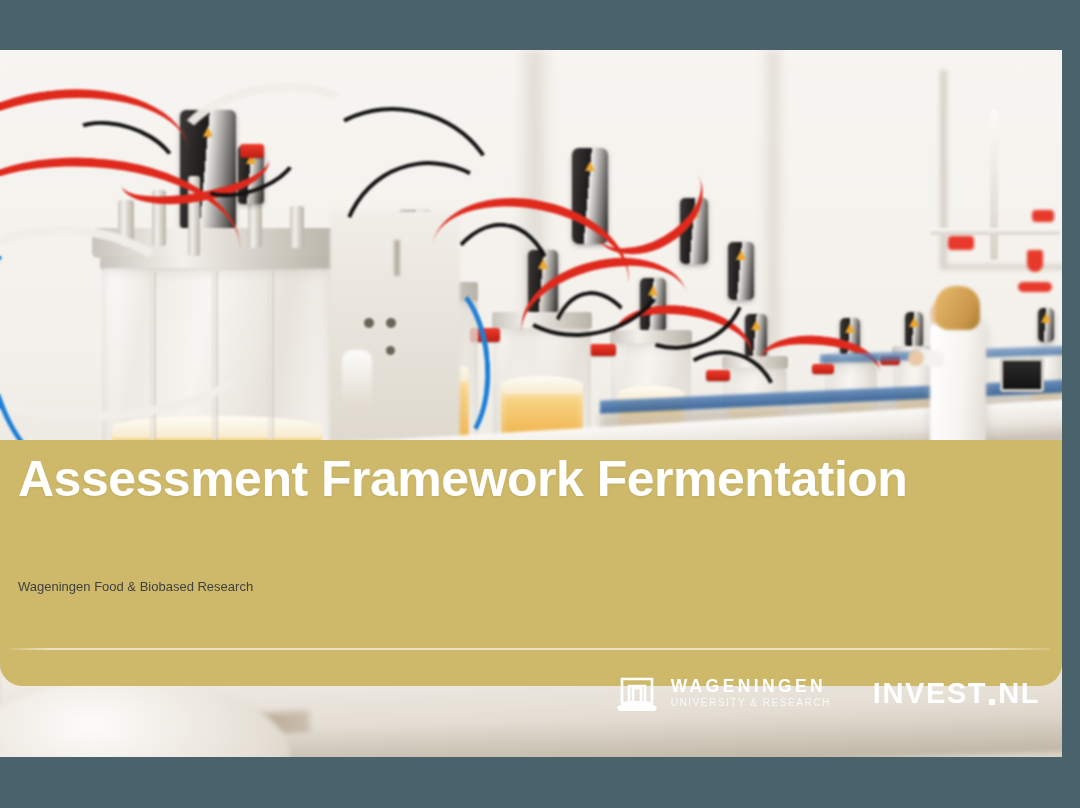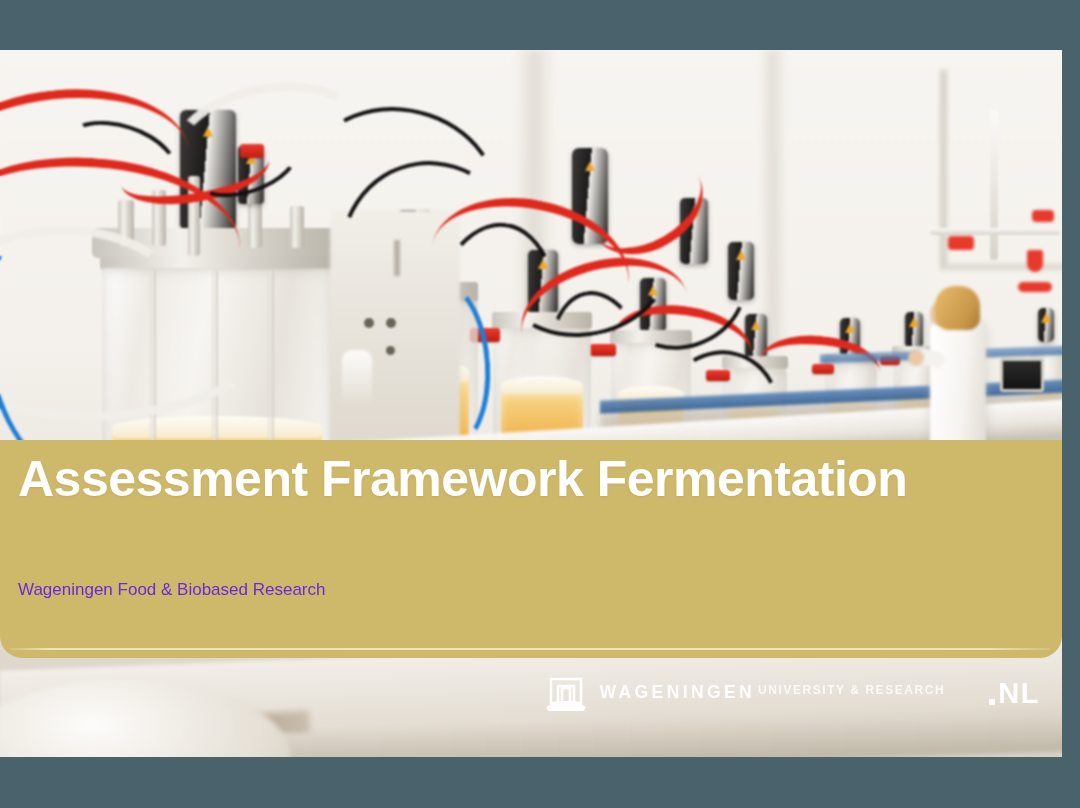"Assessment Framework Fermentation" #gold-panel { height: 218px -> 246px }
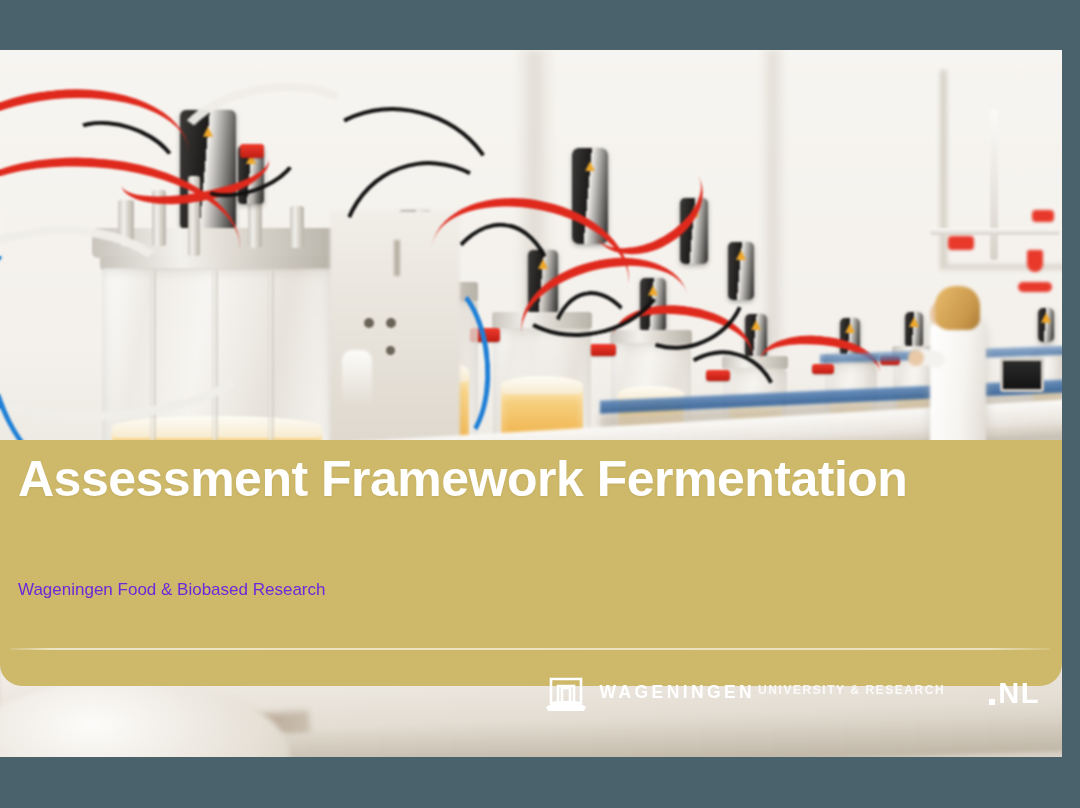"Wageningen Food & Biobased Research" #org-lines { color: #6d28d9 -> #404040; font-size: 17px -> 13px }
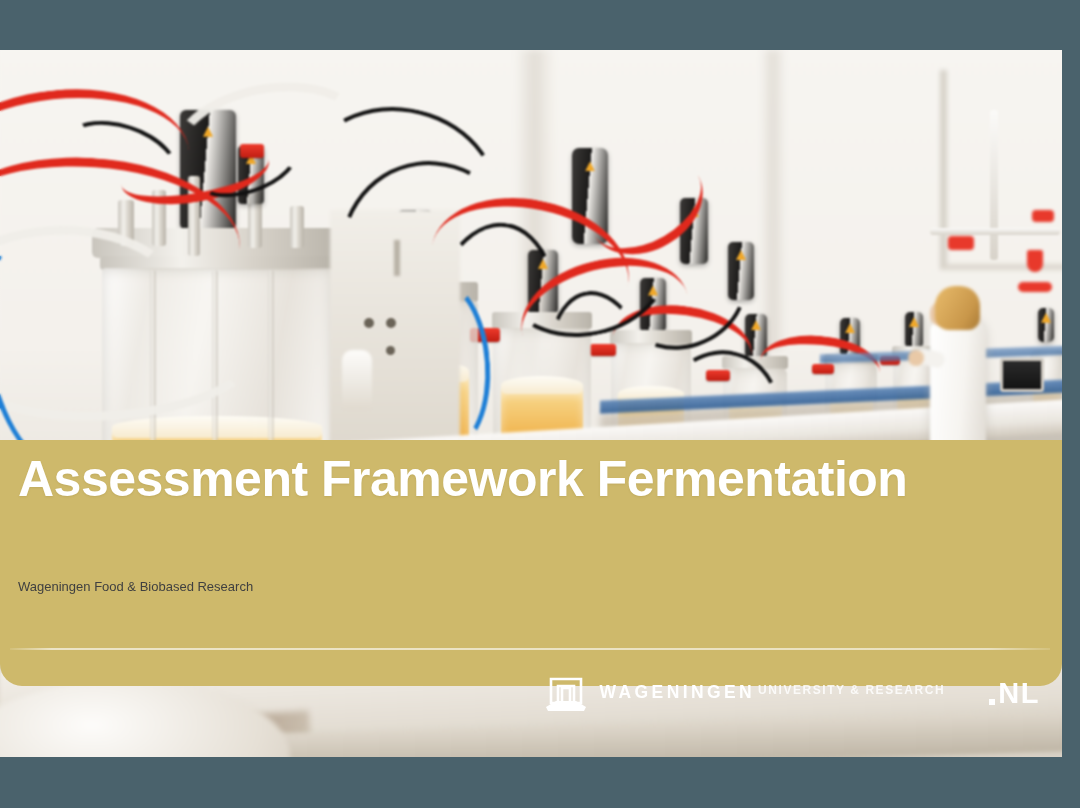"WAGENINGEN" #wur-wordmark { flex-direction: row -> column }
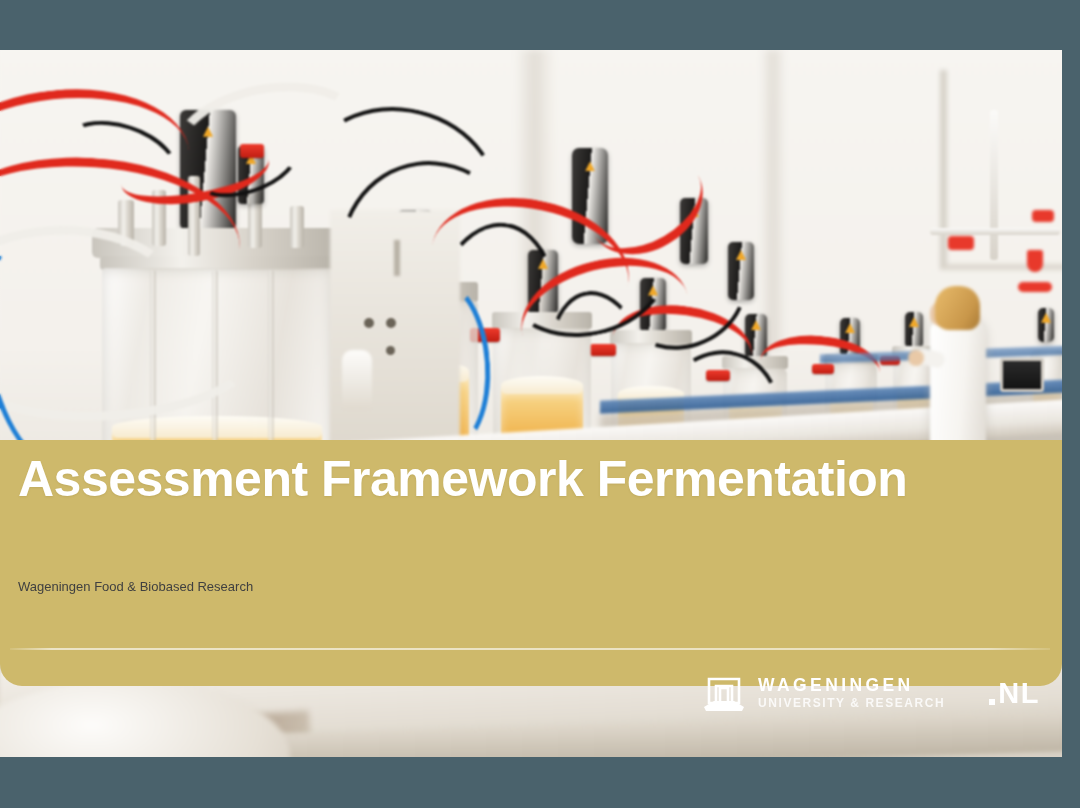"UNIVERSITY & RESEARCH" #wur-tagline { font-size: 12px -> 10px; font-weight: 700 -> 400 }
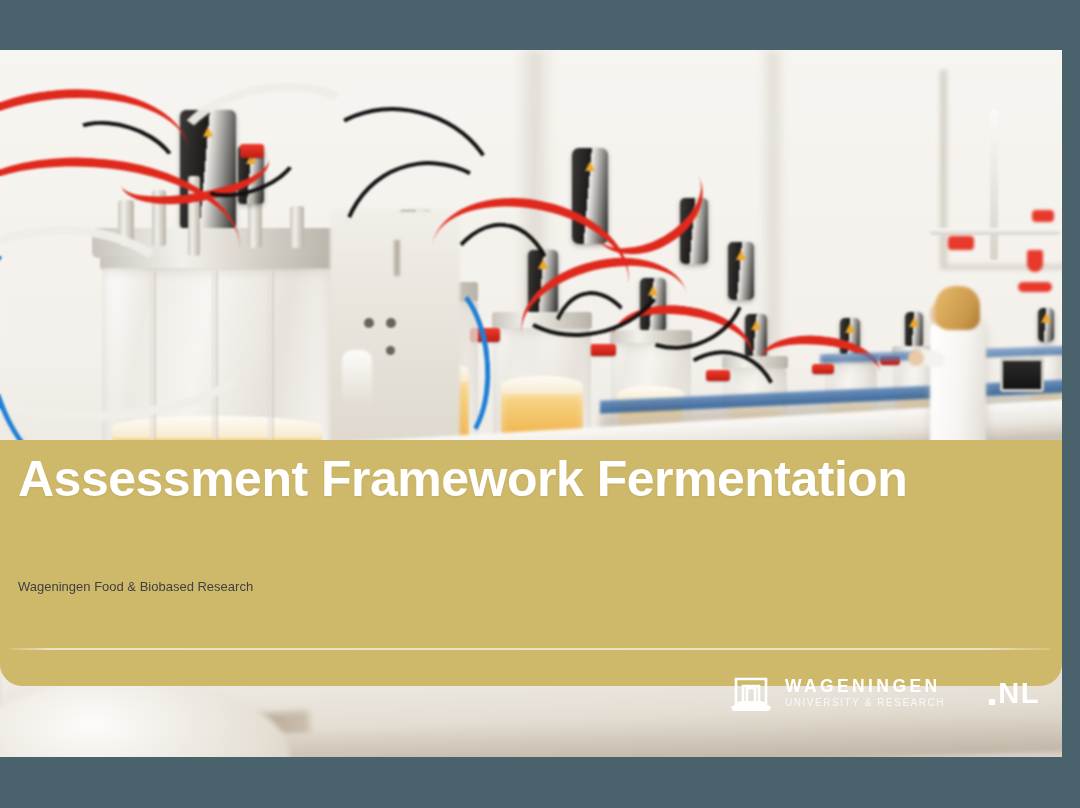"INVEST" span { html: none -> <span>INVEST</span> }
